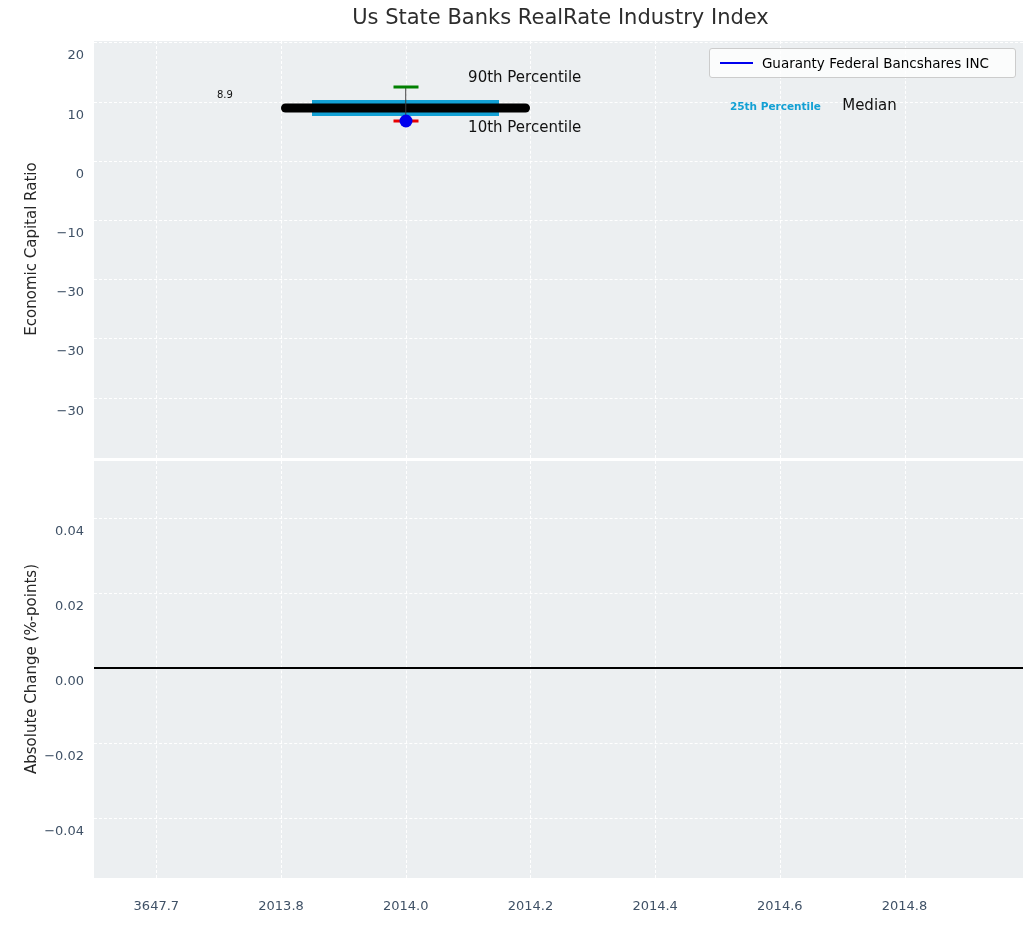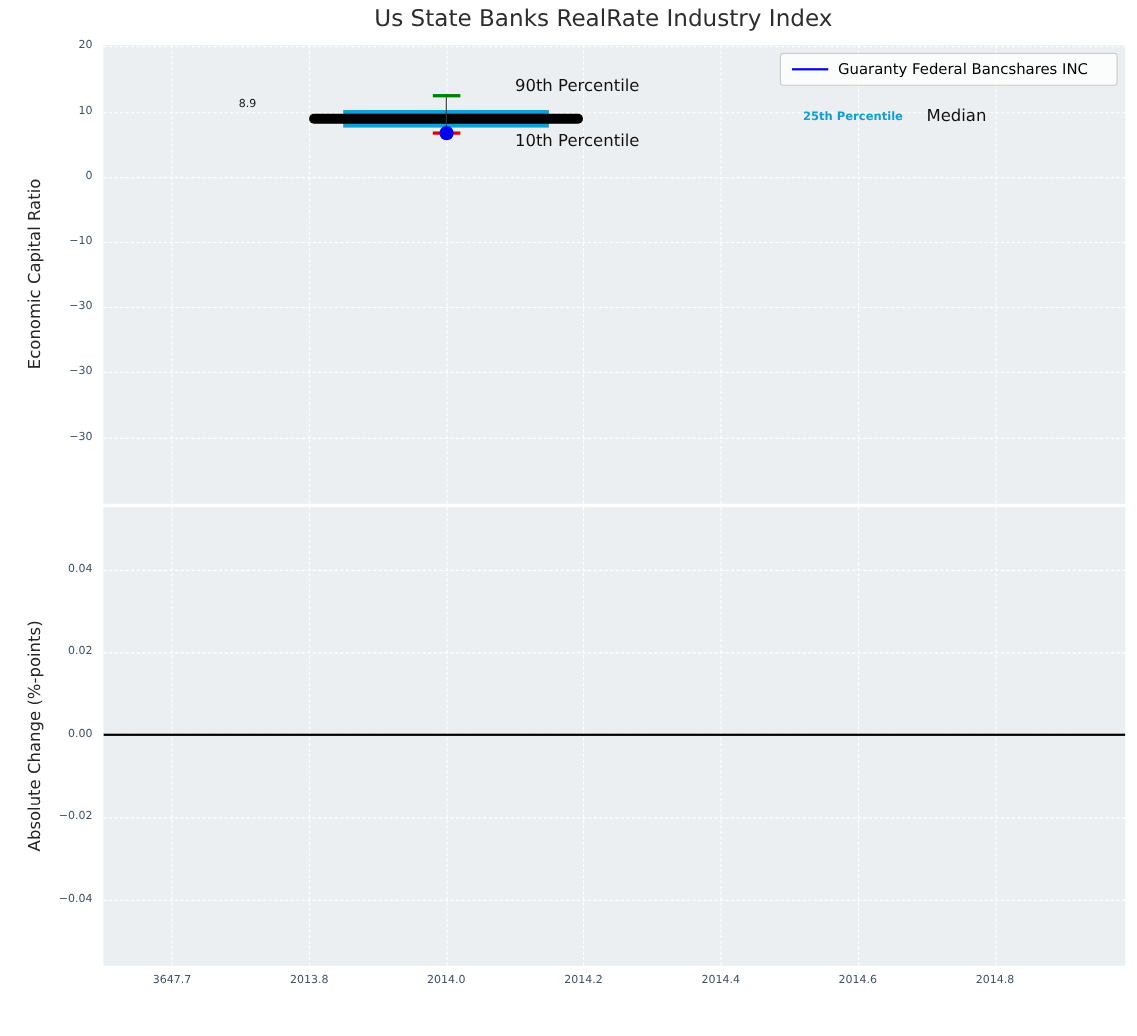"Us State Banks RealRate Industry" #chart-title { left: 84px -> 96px }
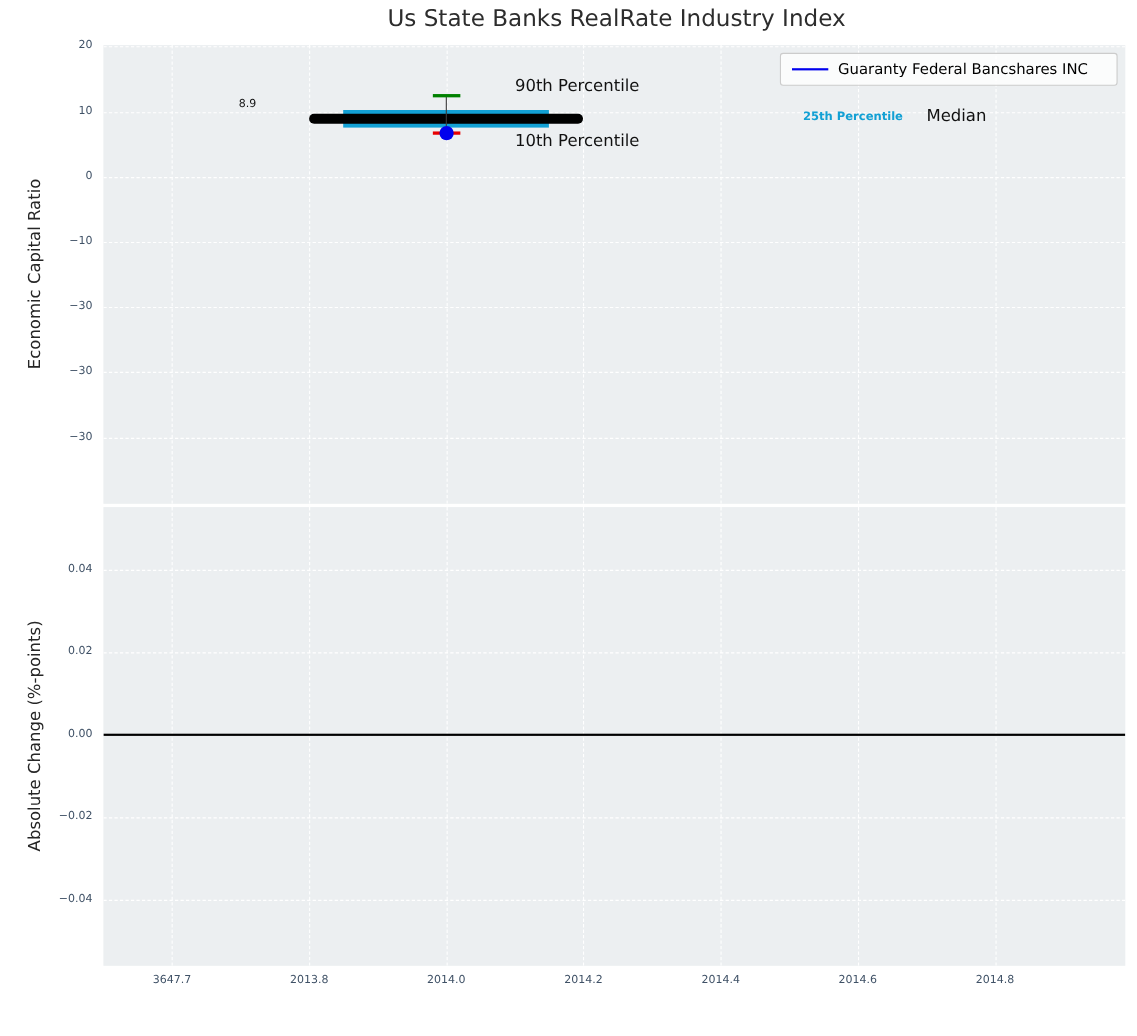"20" .tick-label { font-size: 10px -> 13px; margin-top: none -> 12px }
